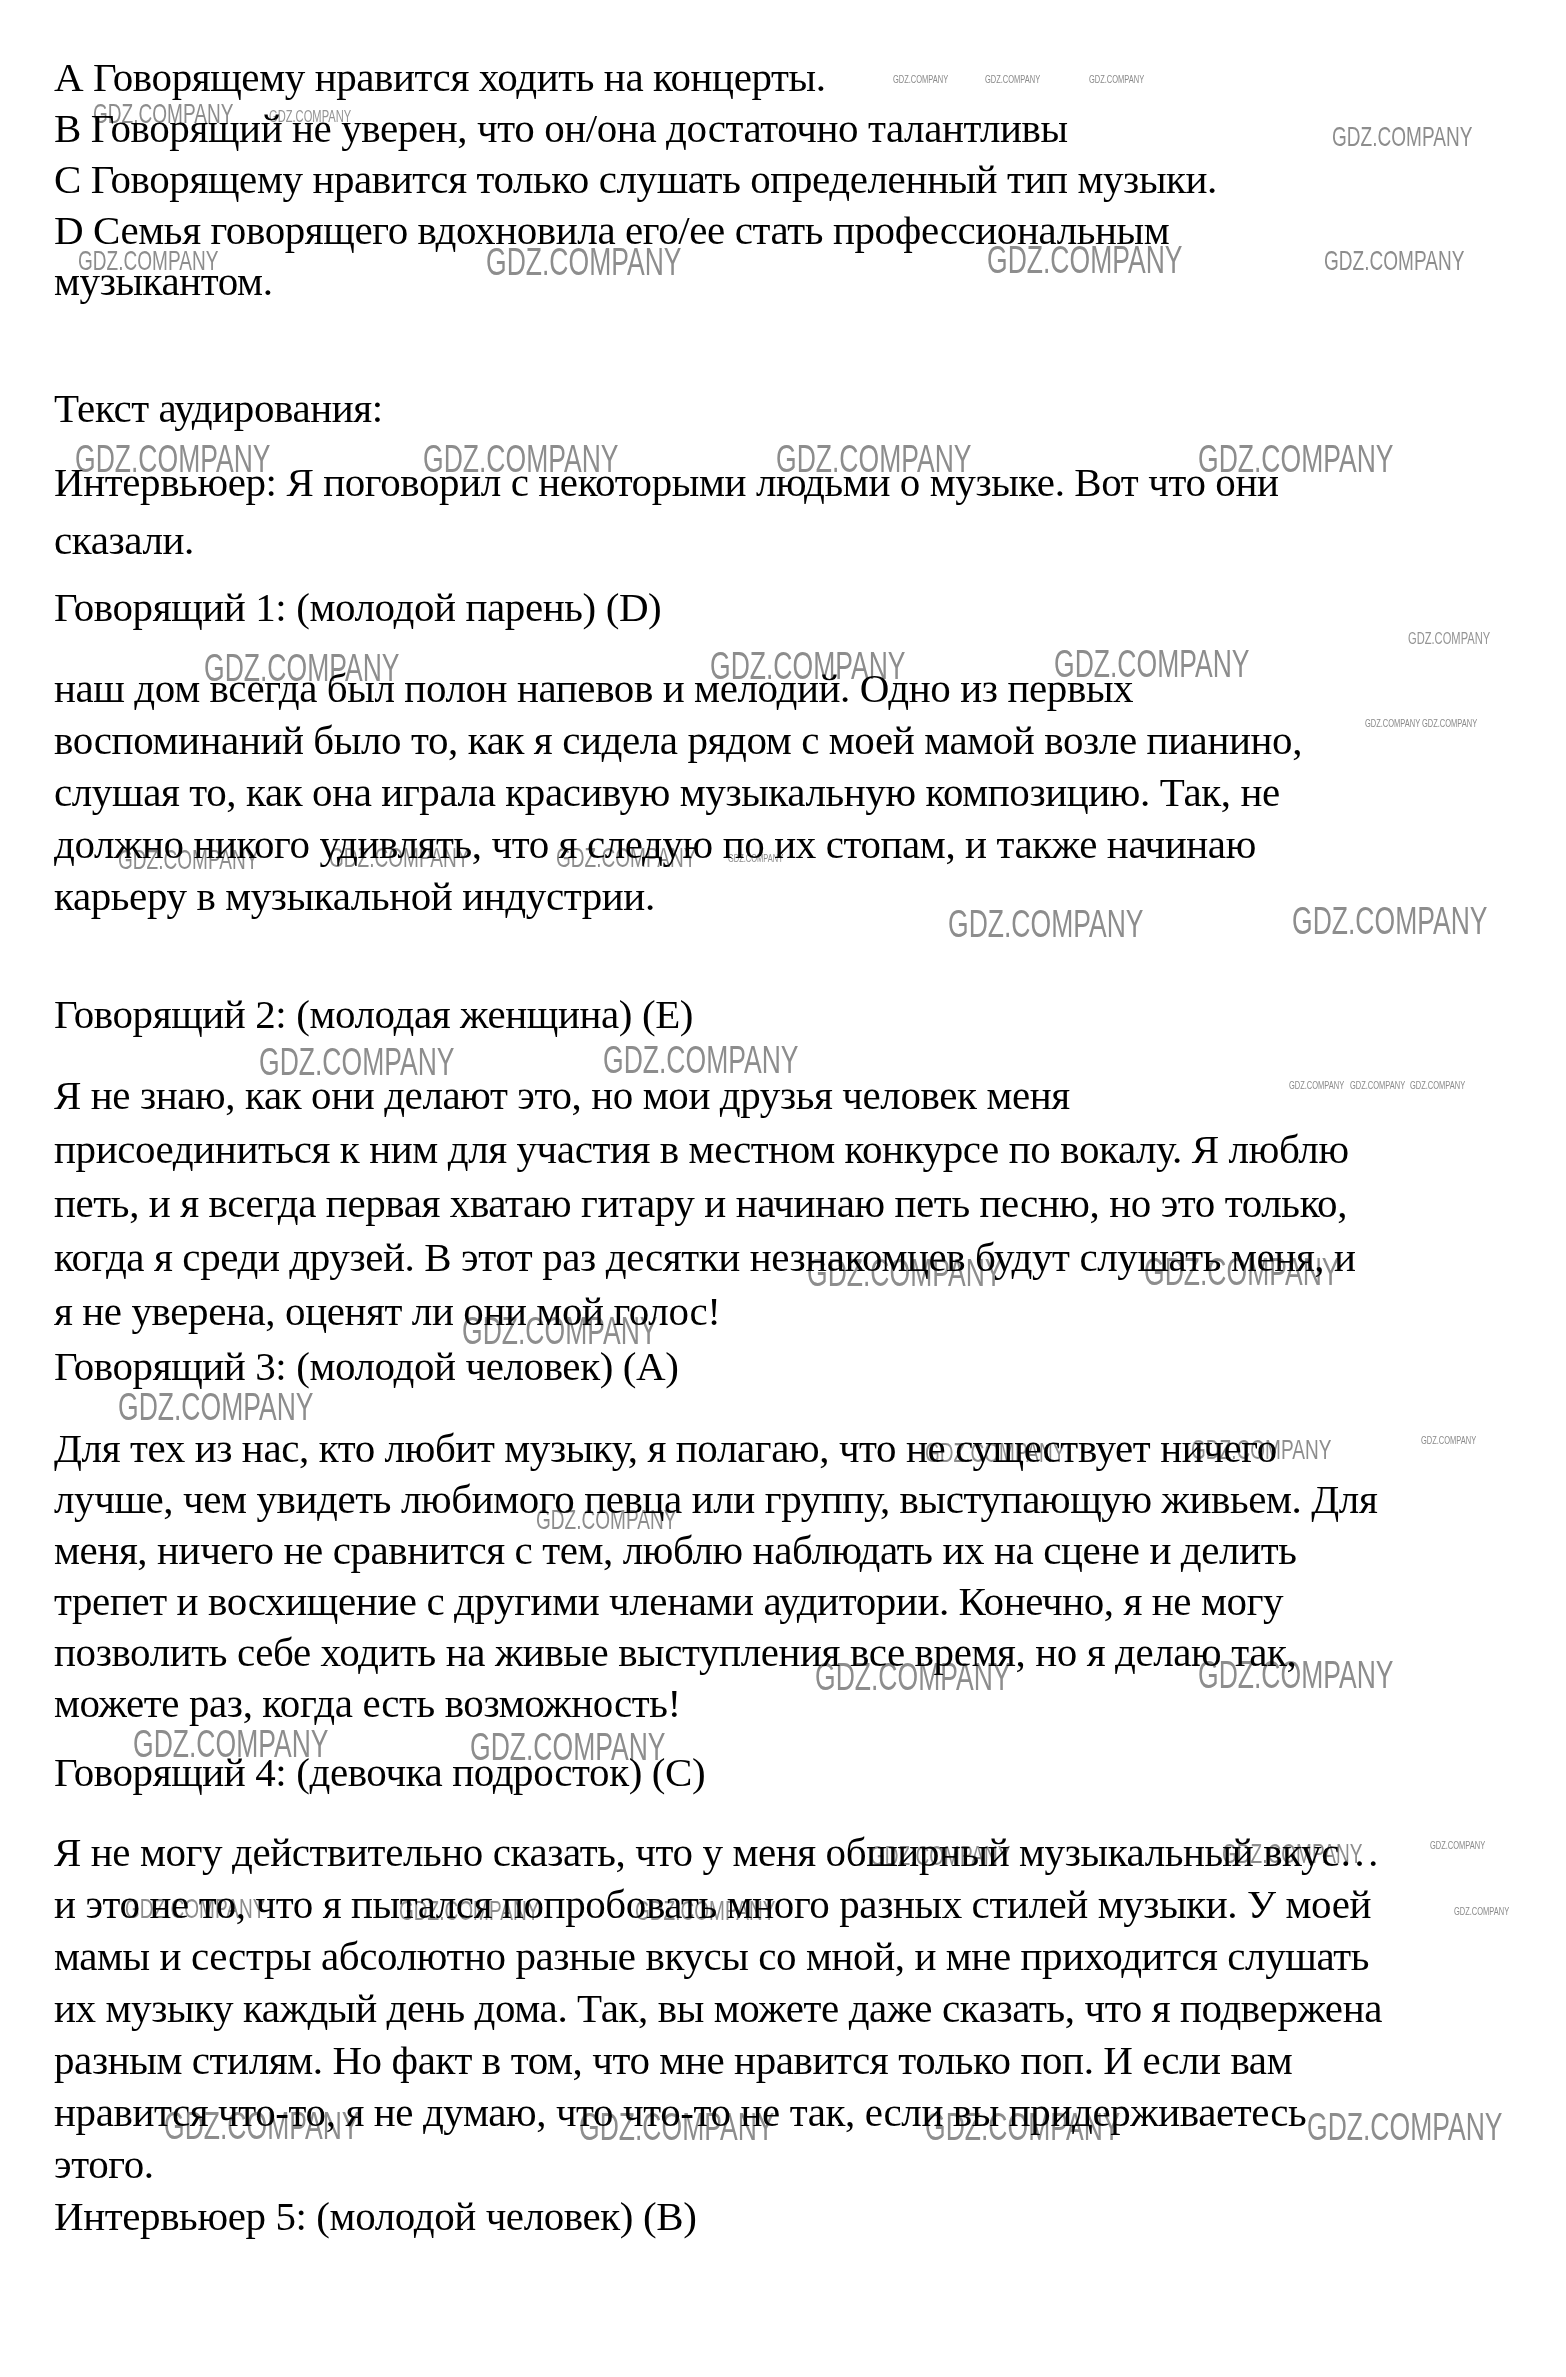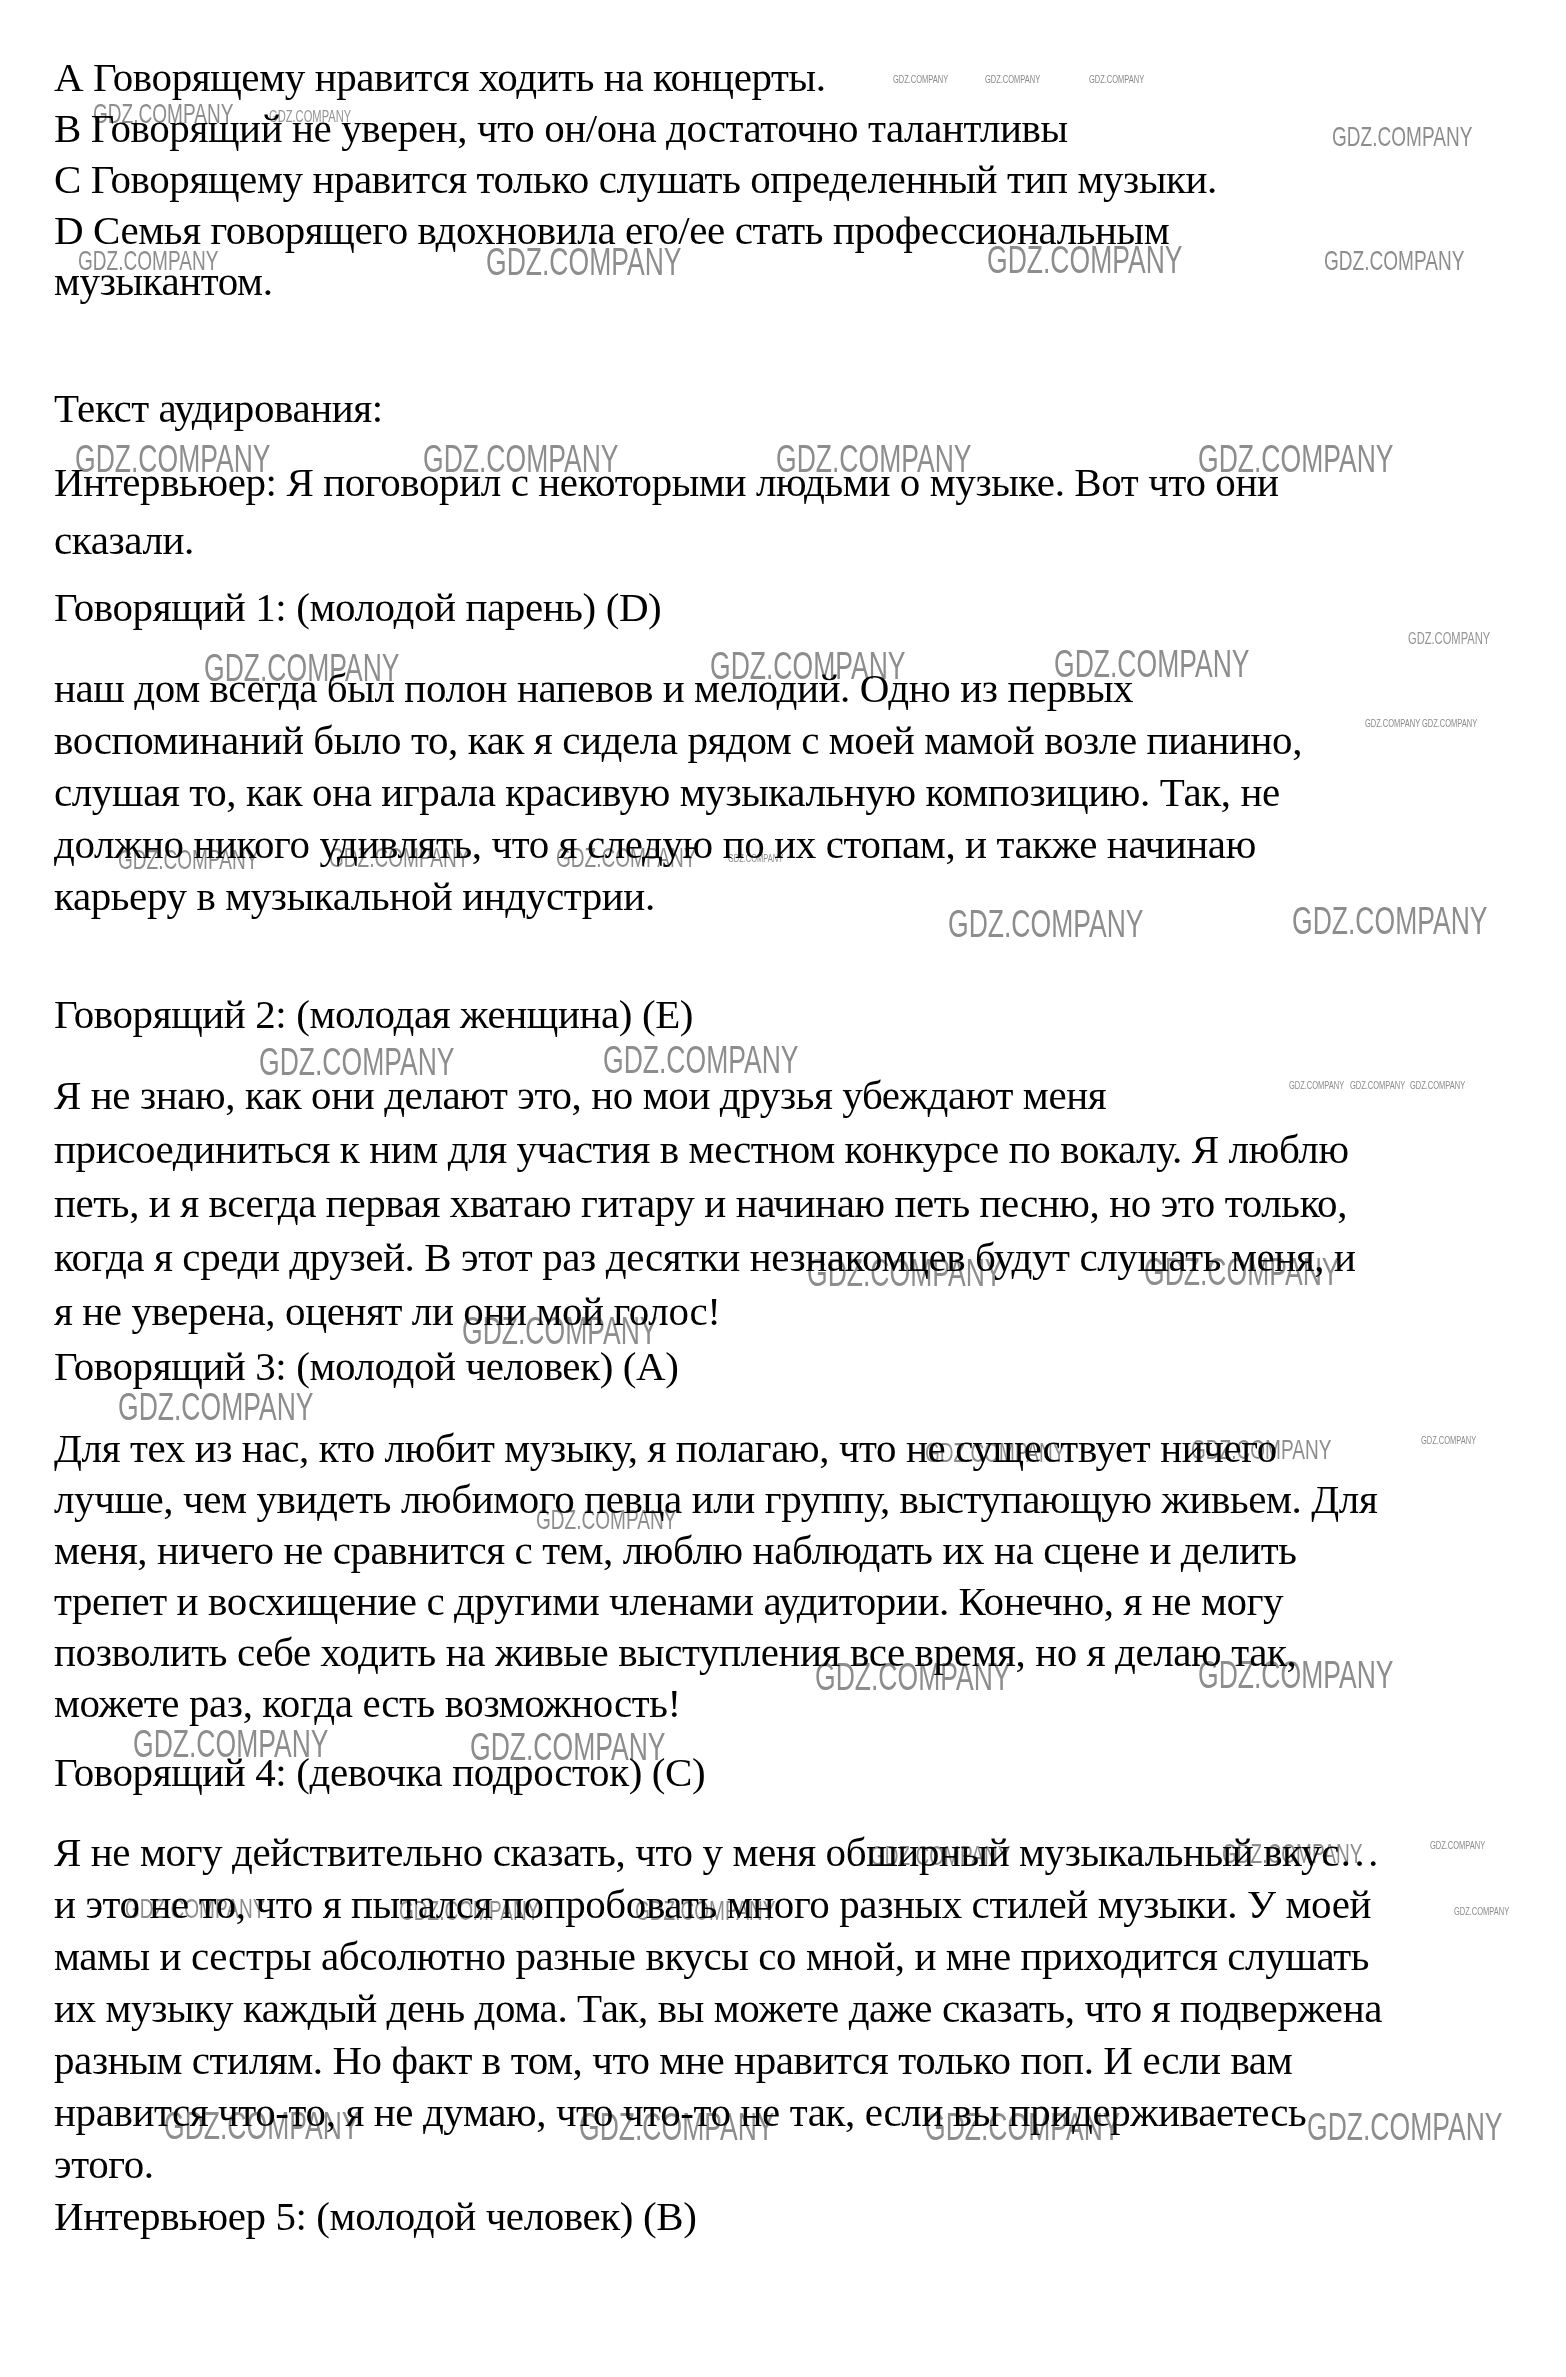"Я не знаю, как они" div.line { text: убеждают -> человек }
